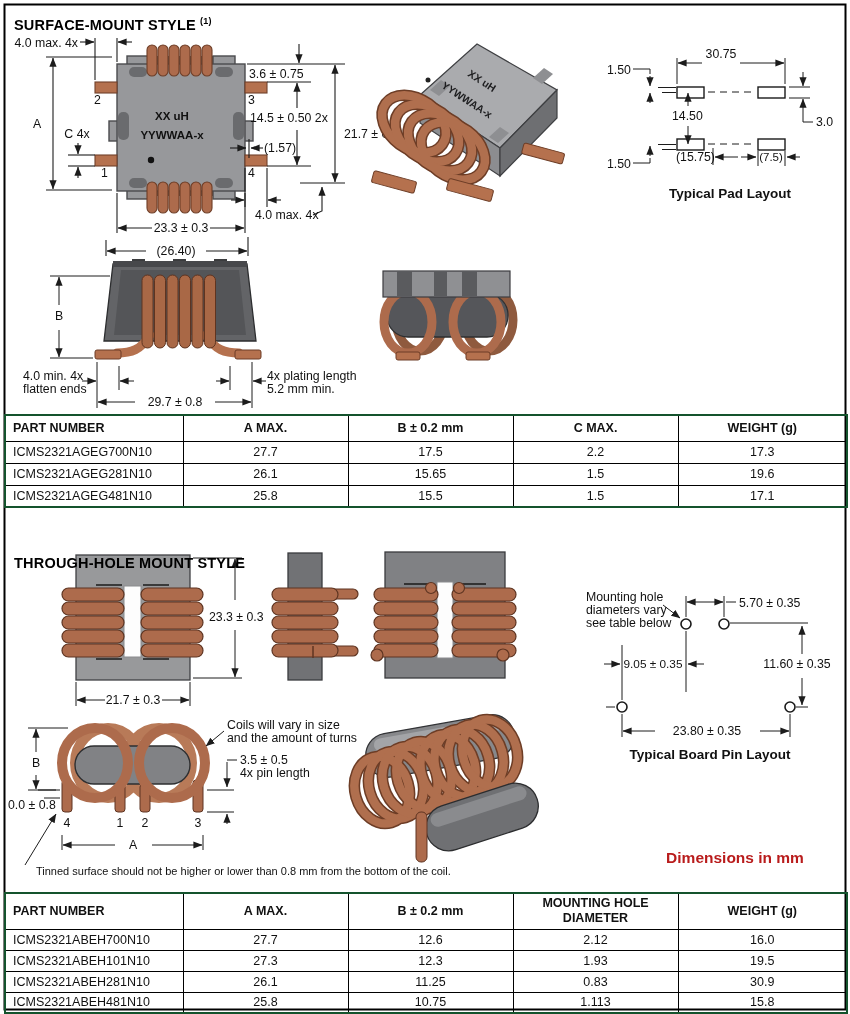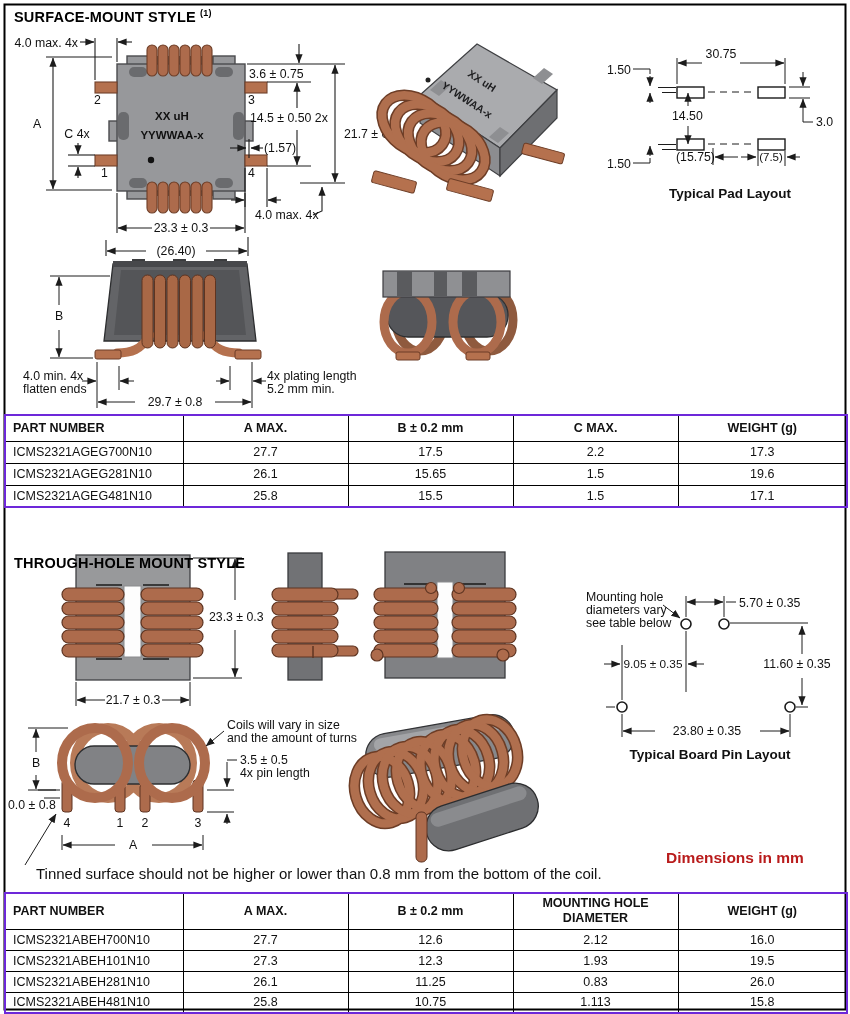"SURFACE-MOUNT STYLE (1)" div.abs { top: 8px -> 16px }
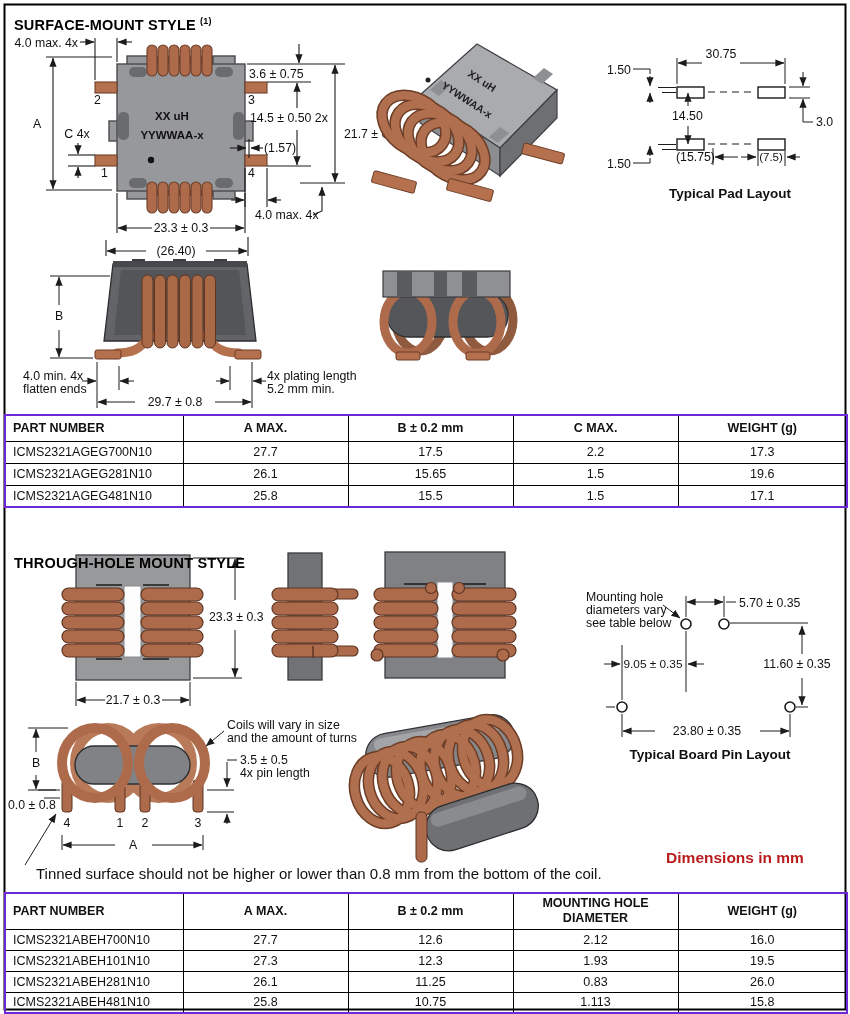"PART NUMBER" table.dt { border: 2px solid #6d28d9 -> 2px solid #14532d }
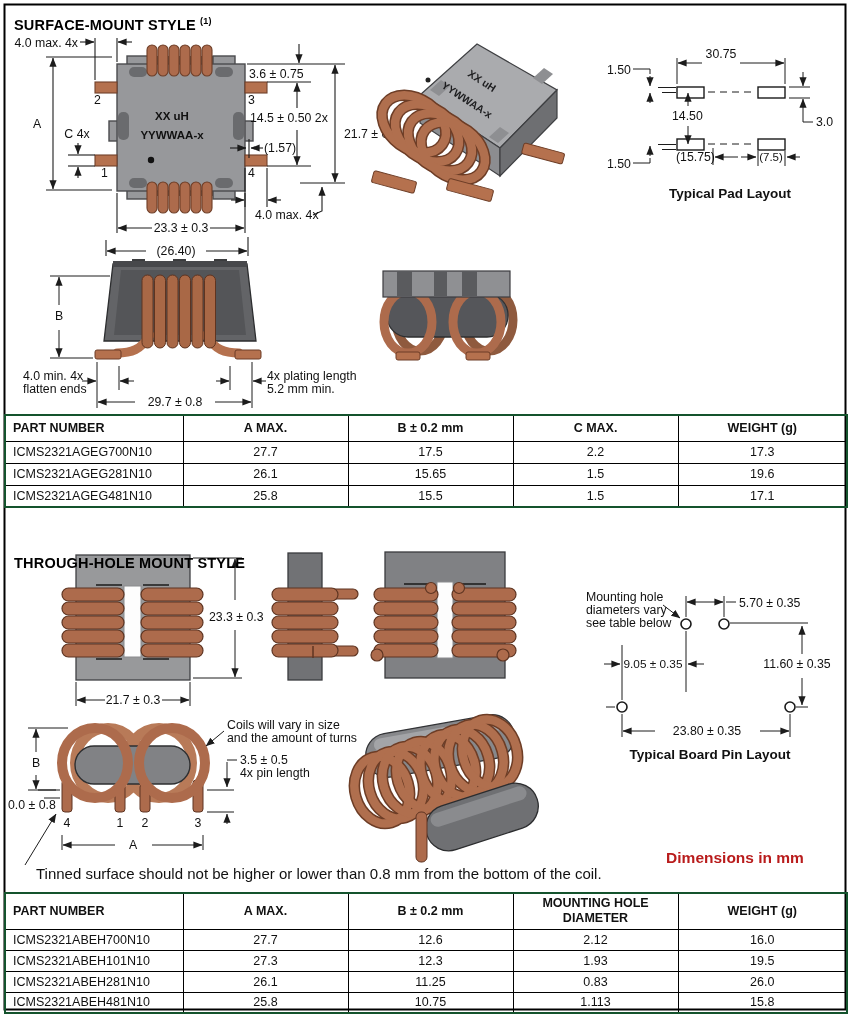"Tinned surface should not be" .note { font-size: 15px -> 11px }
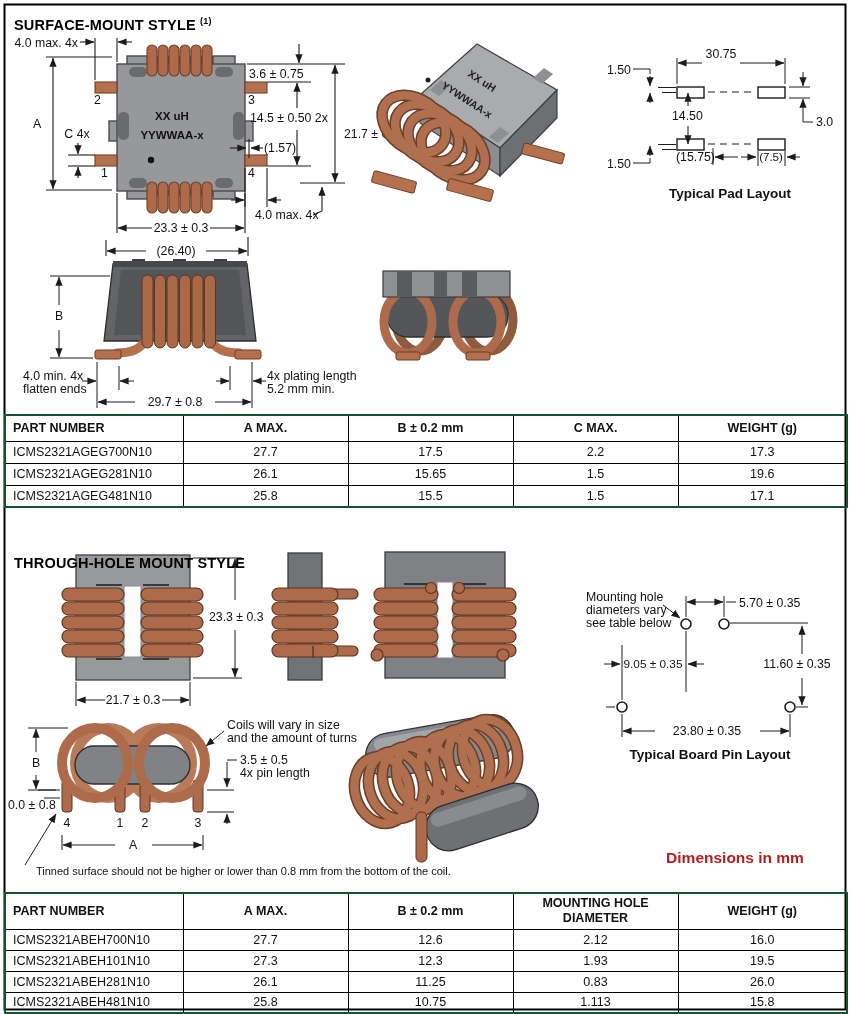"26.0" td.c { text: 26.0 -> 30.9 }
